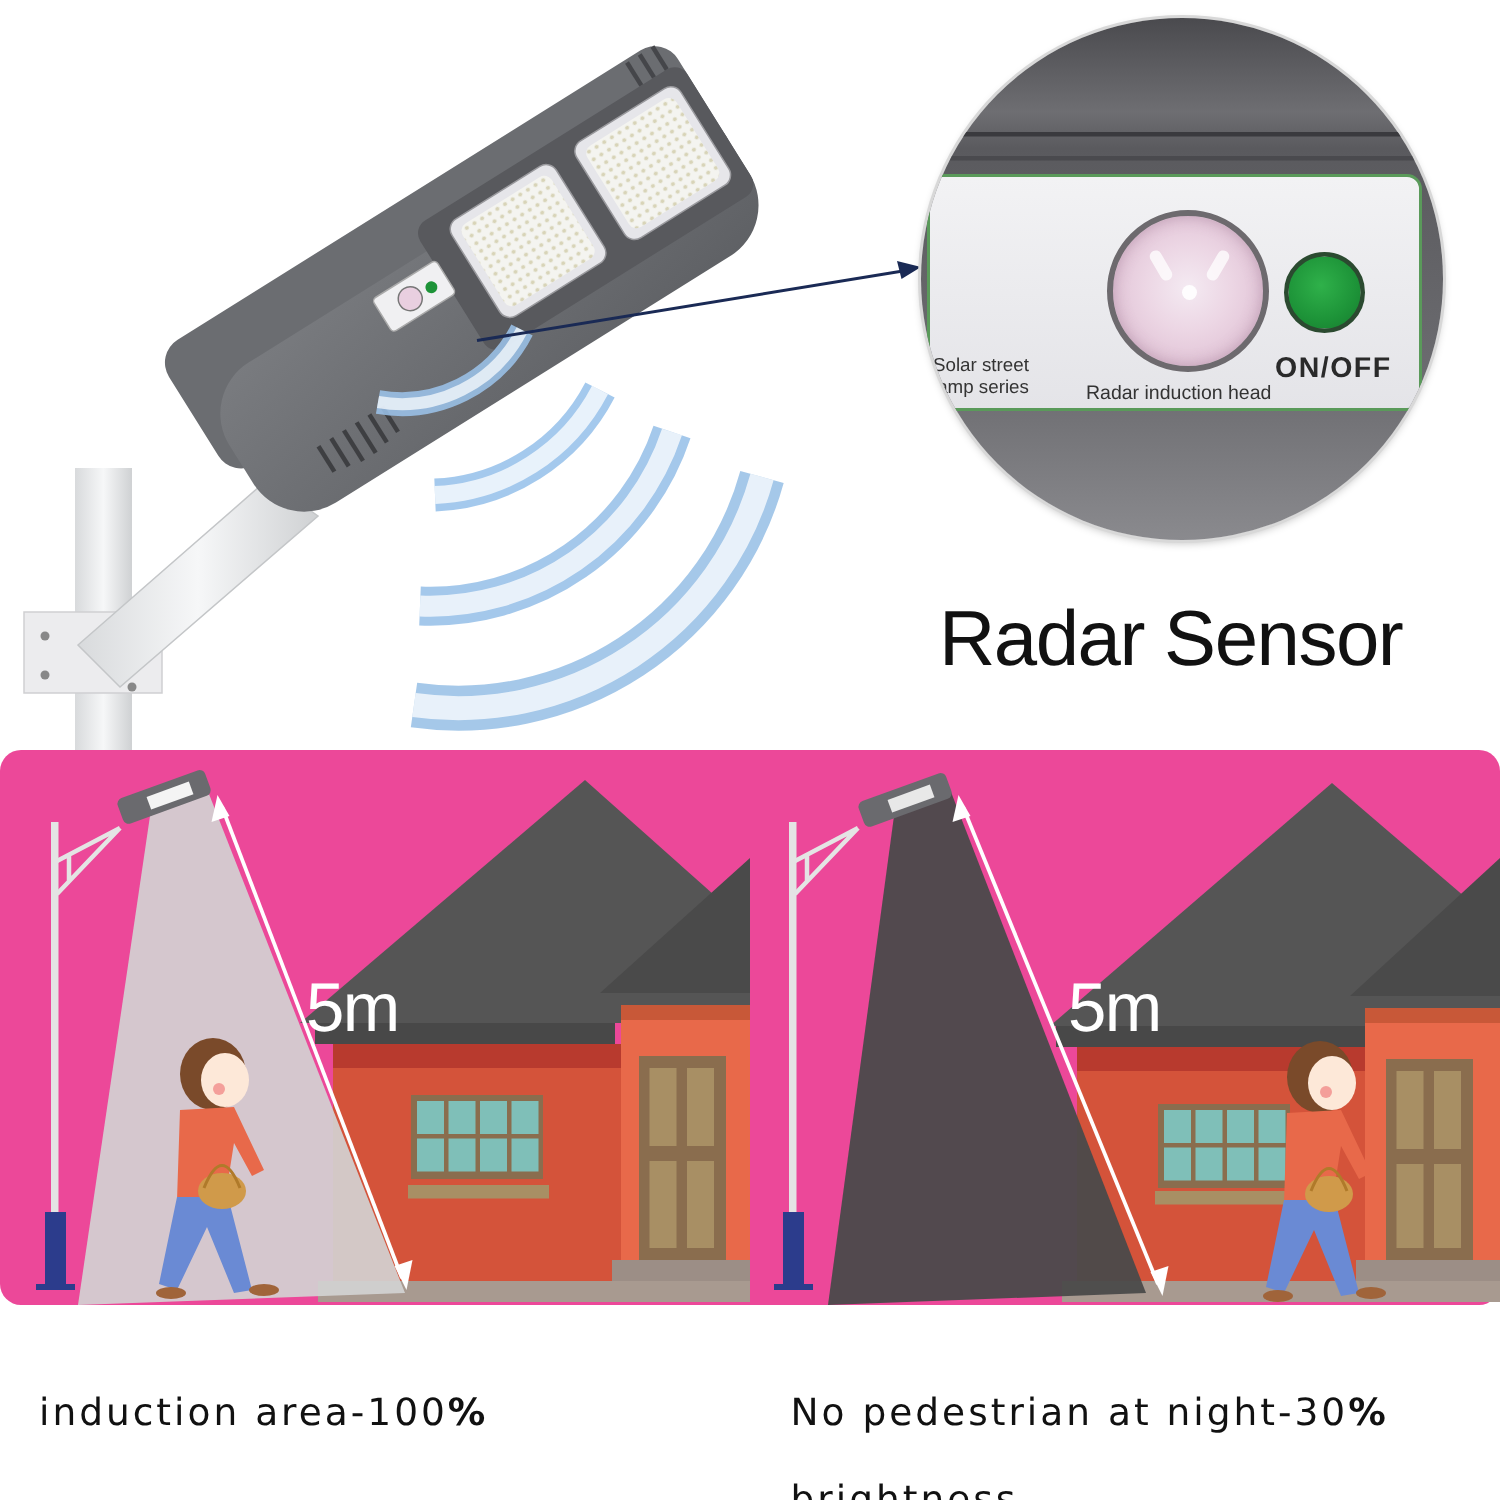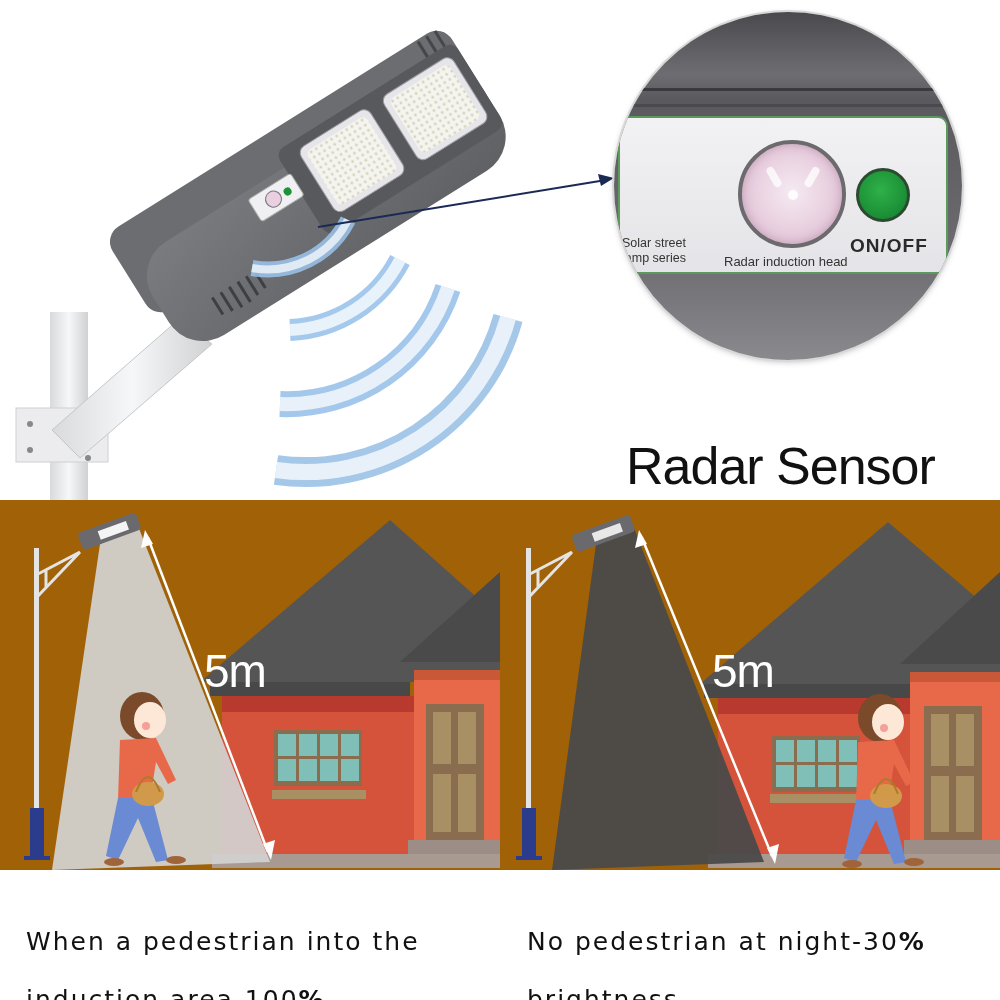"Radar Sensor" .section-title { margin-top: 40px -> none }
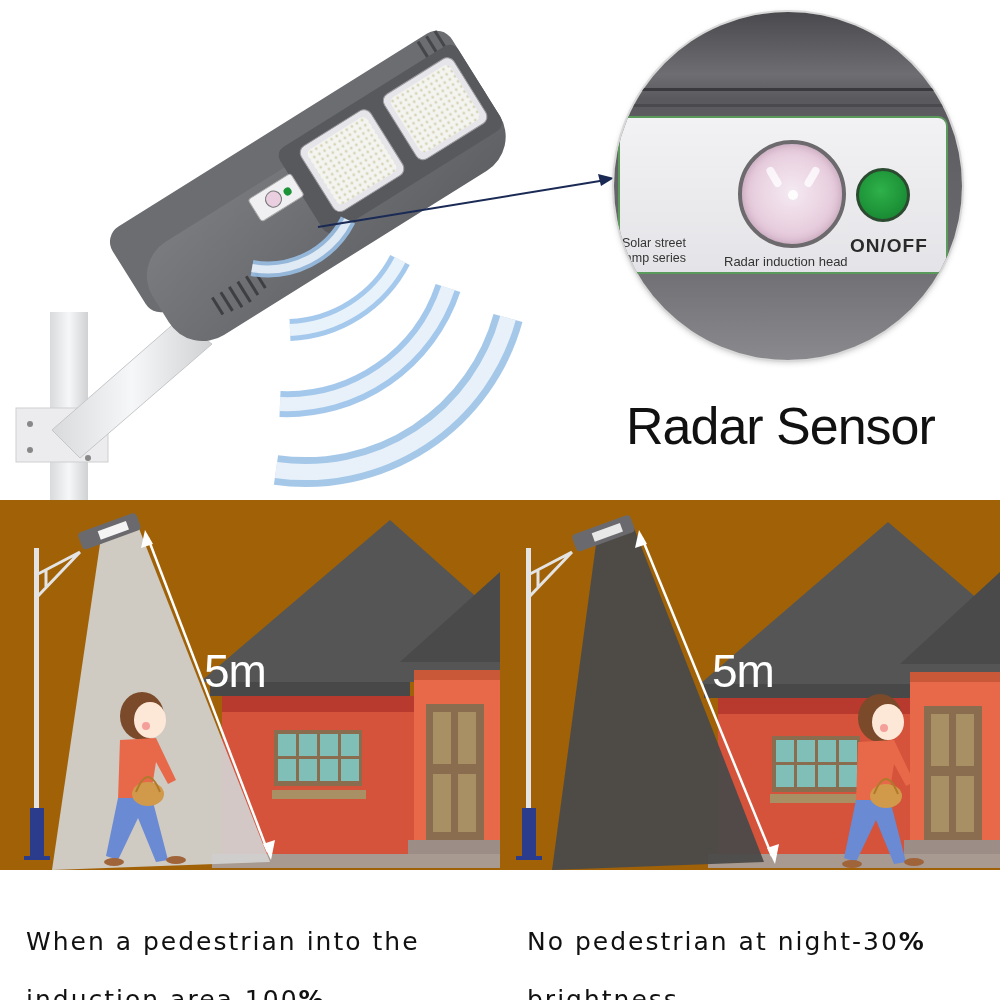"5m" .night-panel { background: #a16207 -> #ec4899; border-radius: none -> 14px }
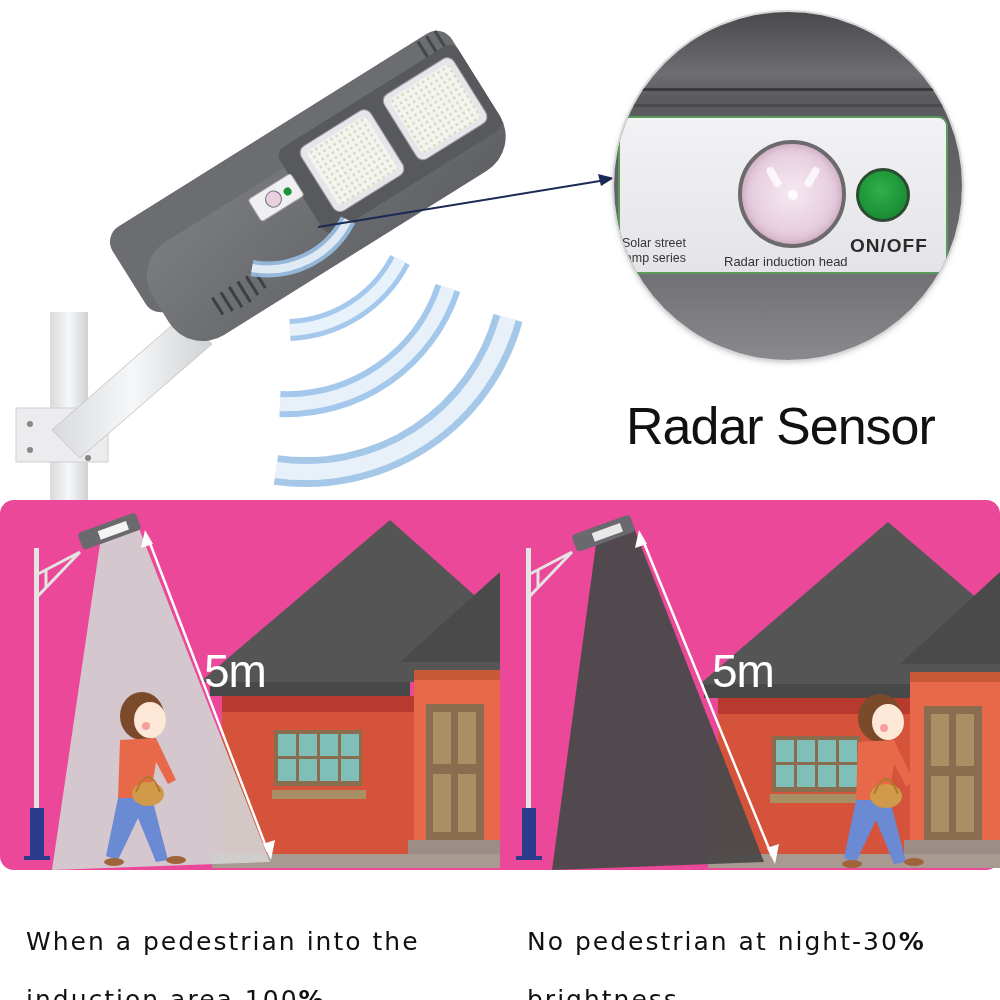"When a pedestrian into the" div { html: <div>When a pedestrian into the</div> -> none }
